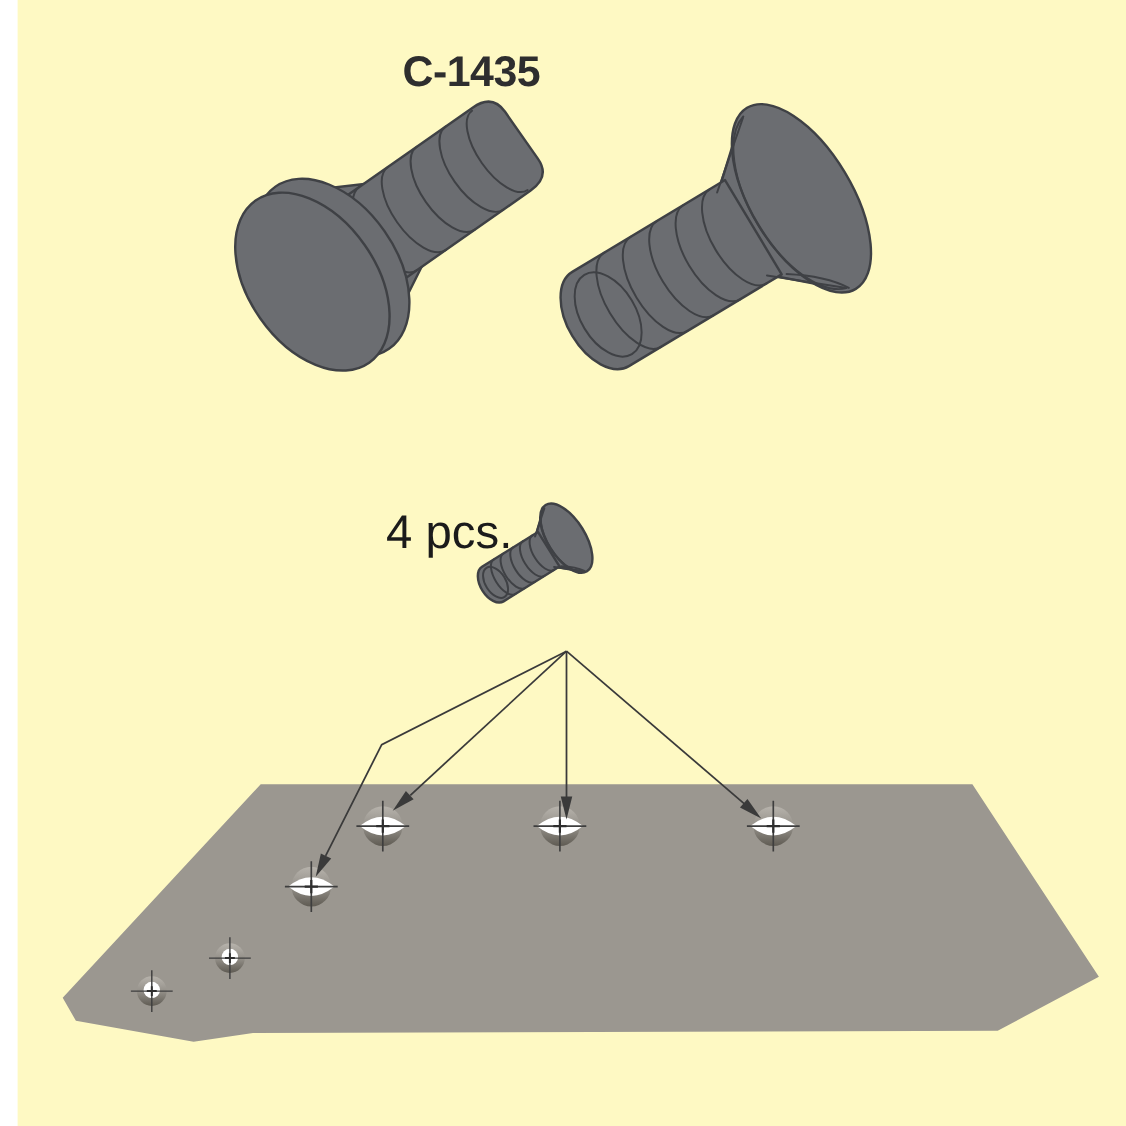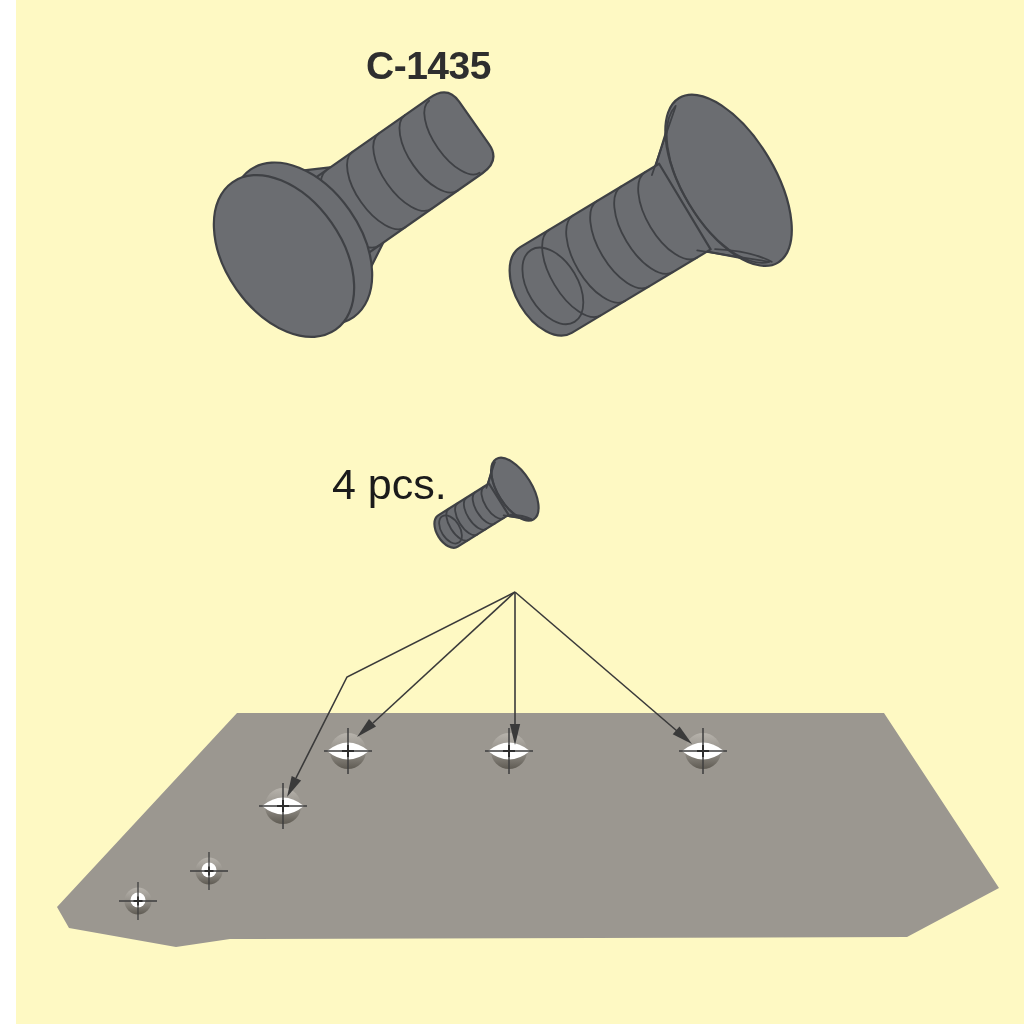"4 pcs." .qty { left: 316px -> 335px }
